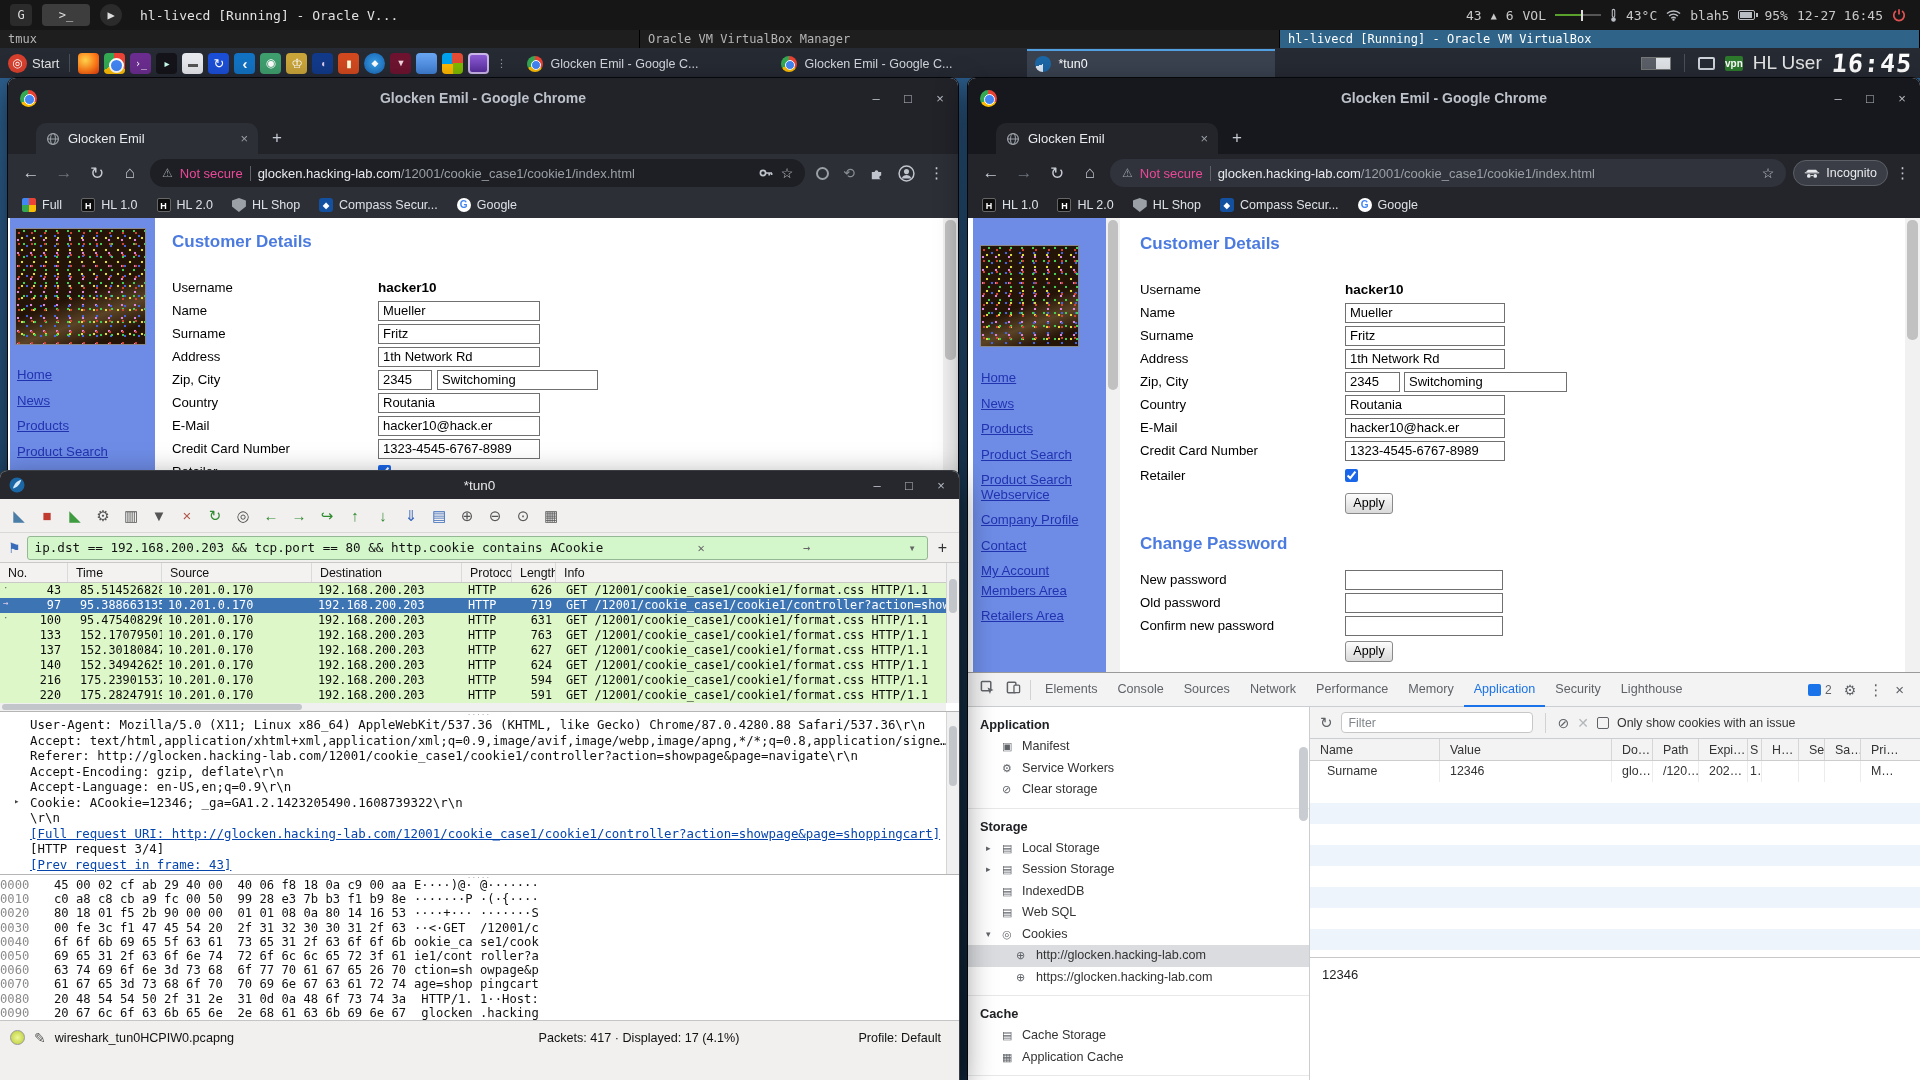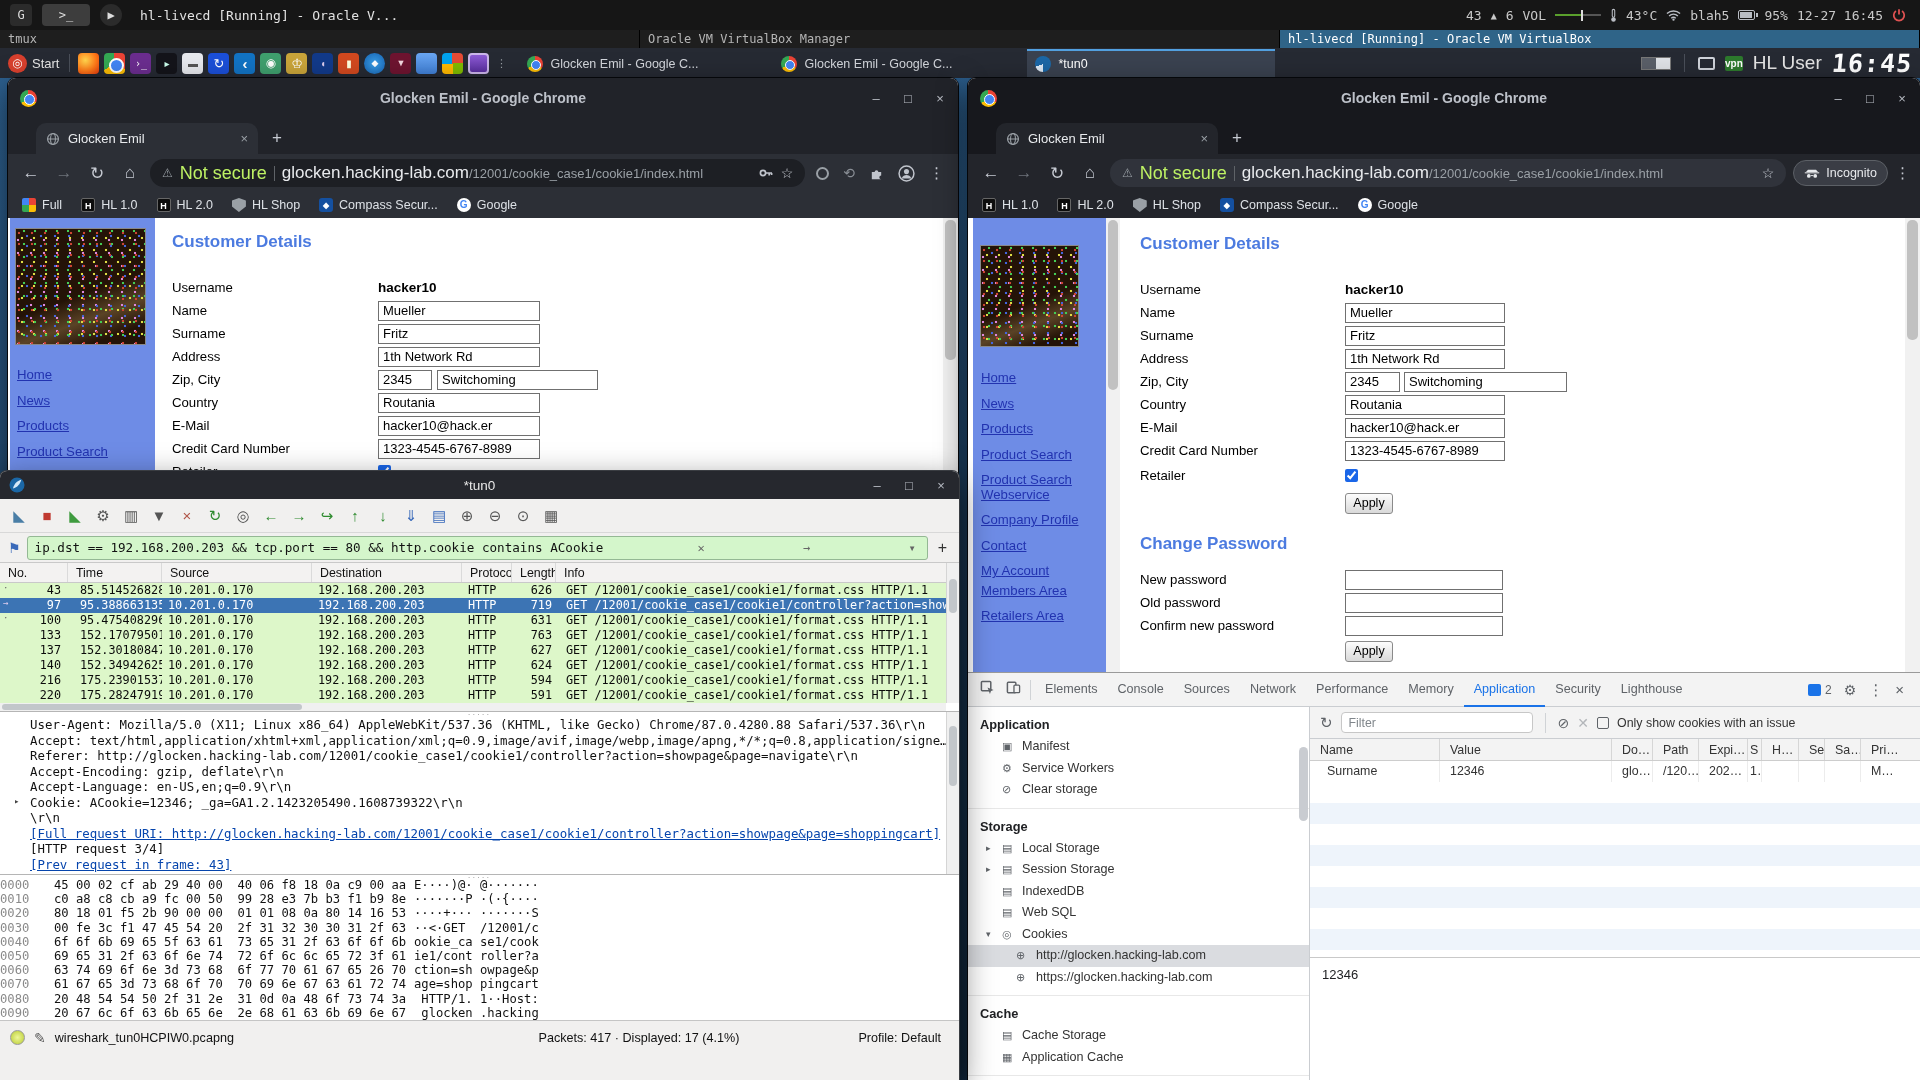"Not secure" .nsec { color: #bef264 -> #ec4899; font-size: 18px -> 13px }
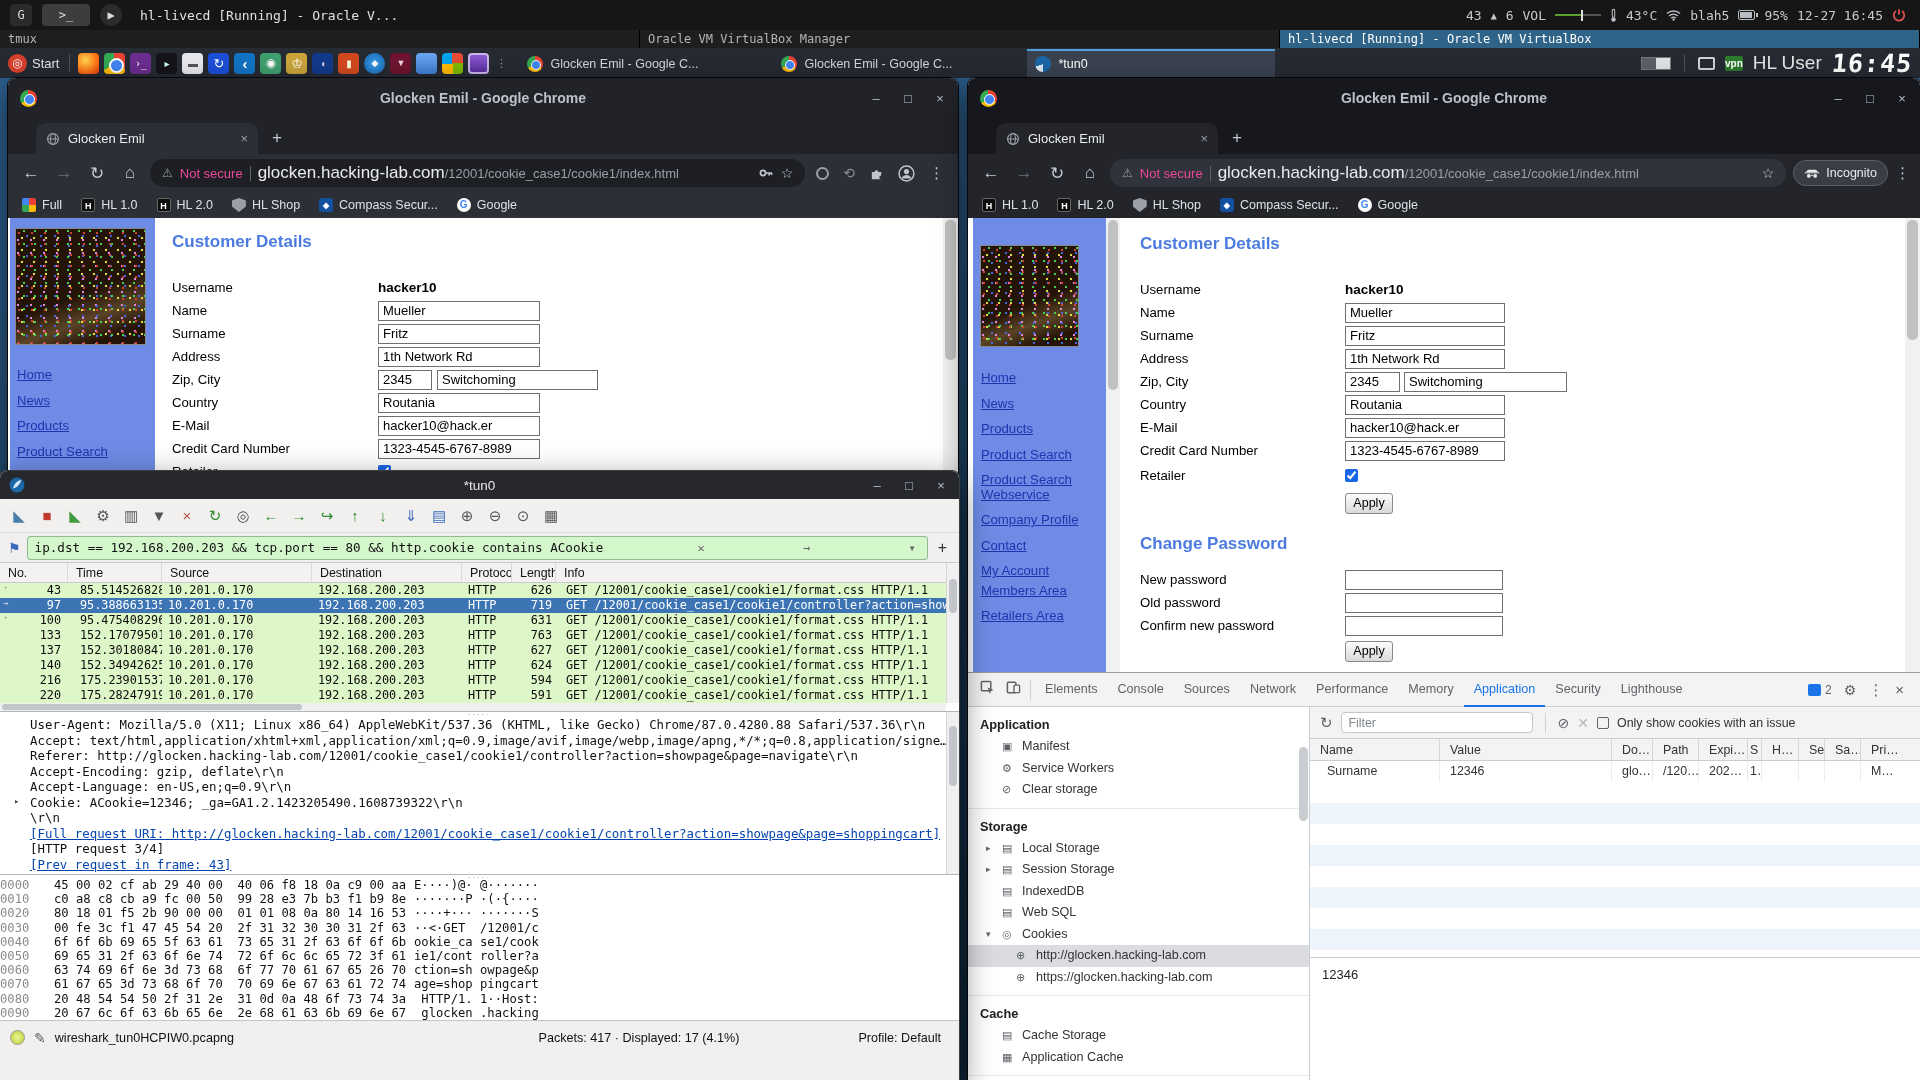"glocken.hacking-lab.com" .uhost { font-size: 17px -> 13px }
